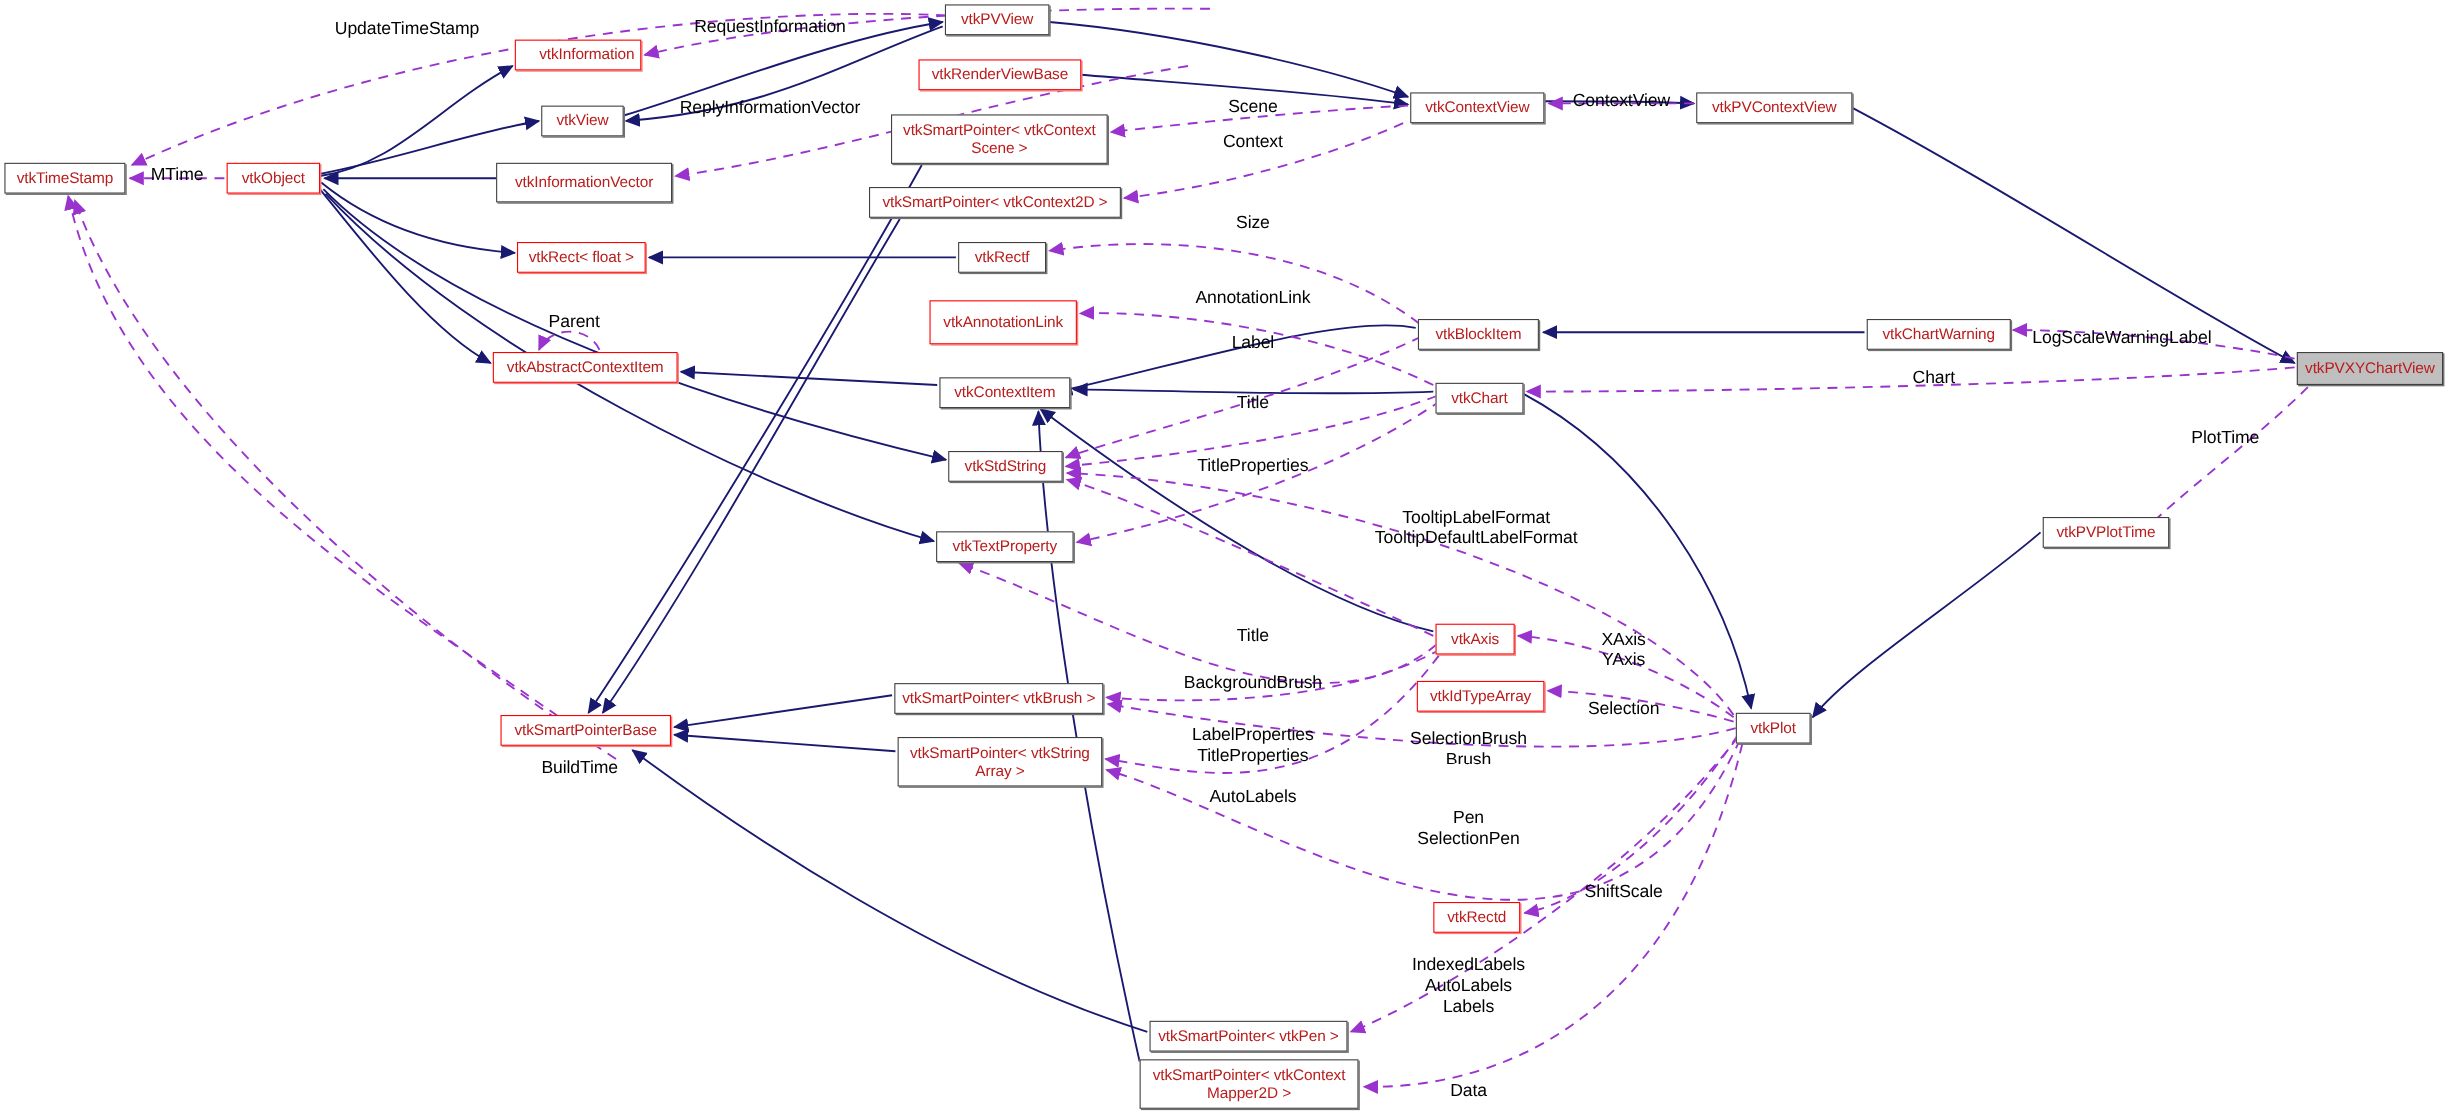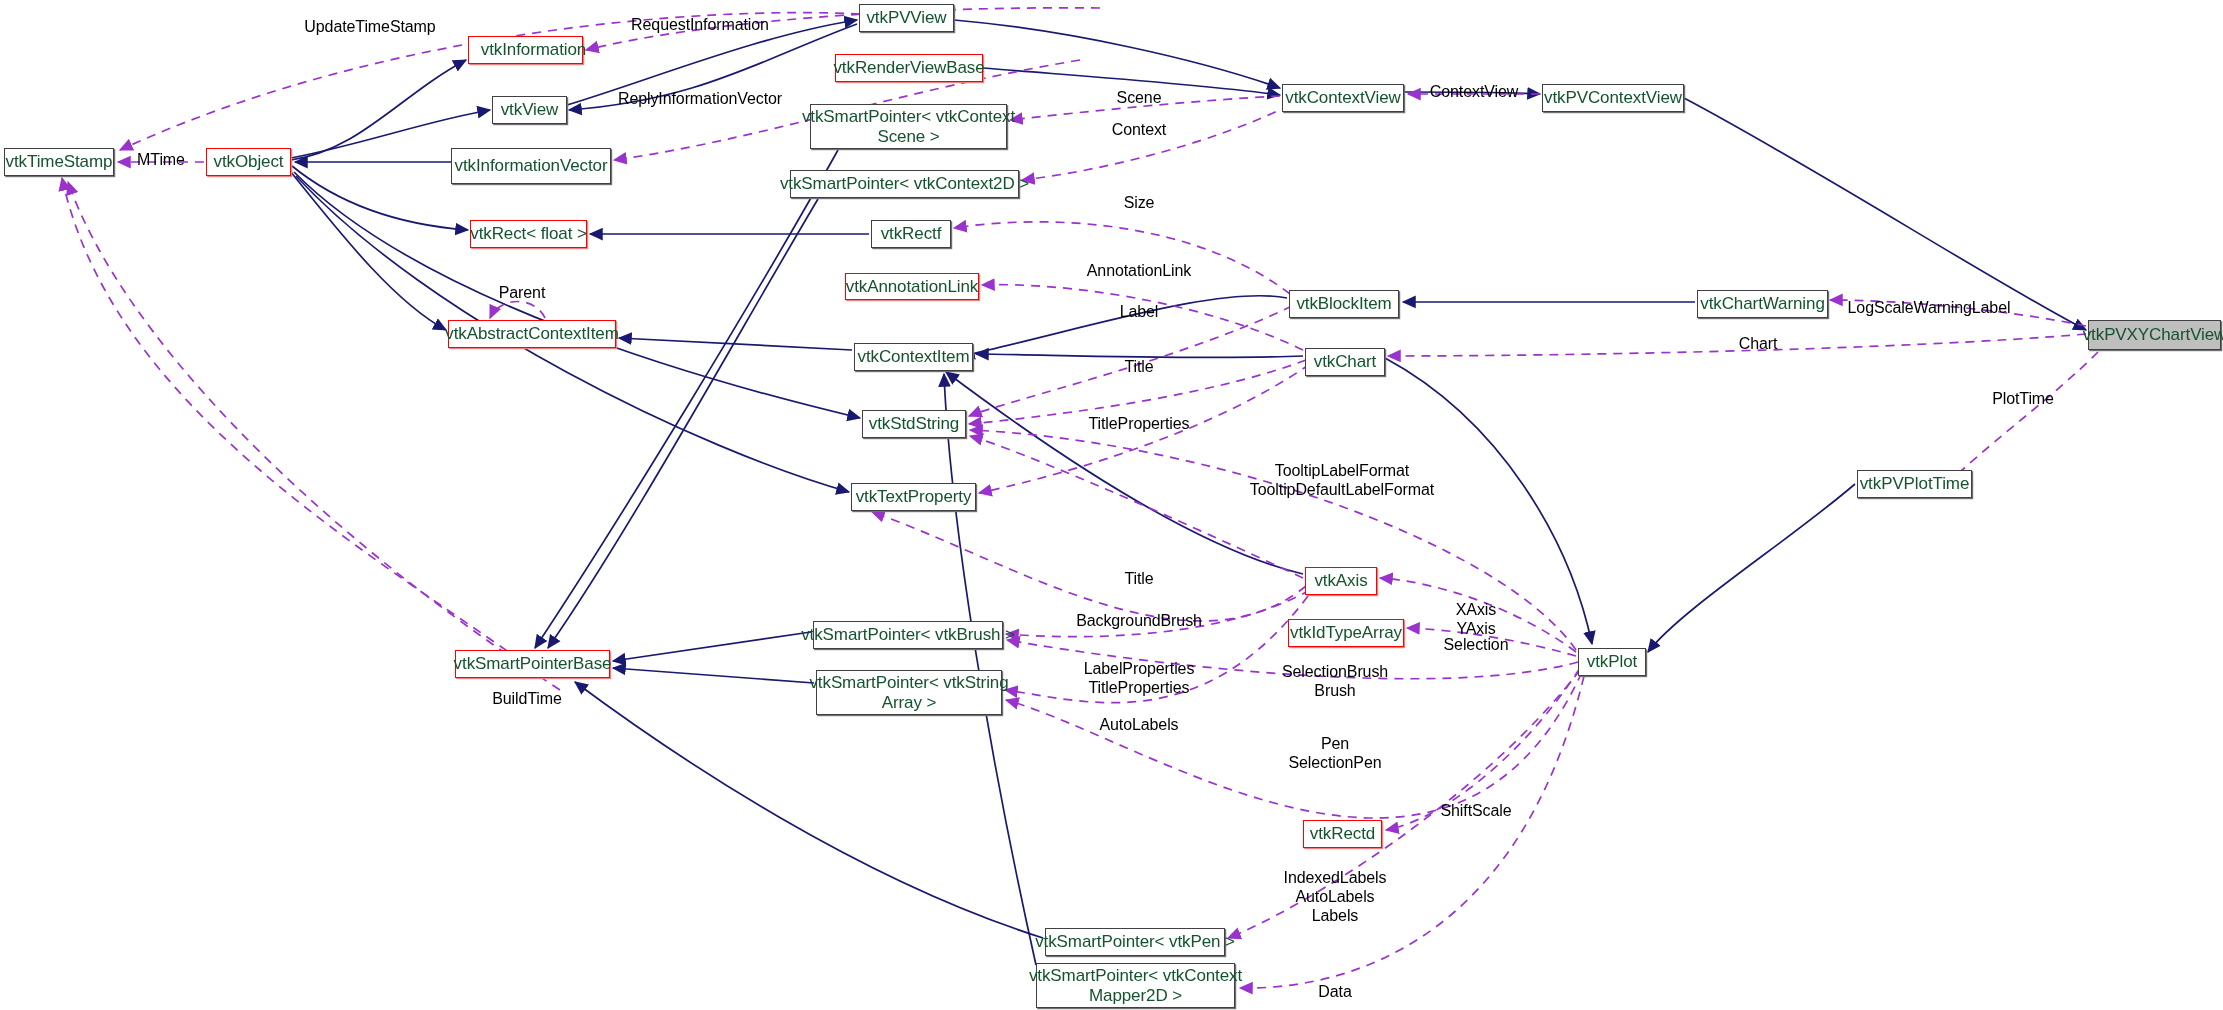"vtkPVView" .node { color: #14532d -> #b91c1c; font-size: 17px -> 14px }
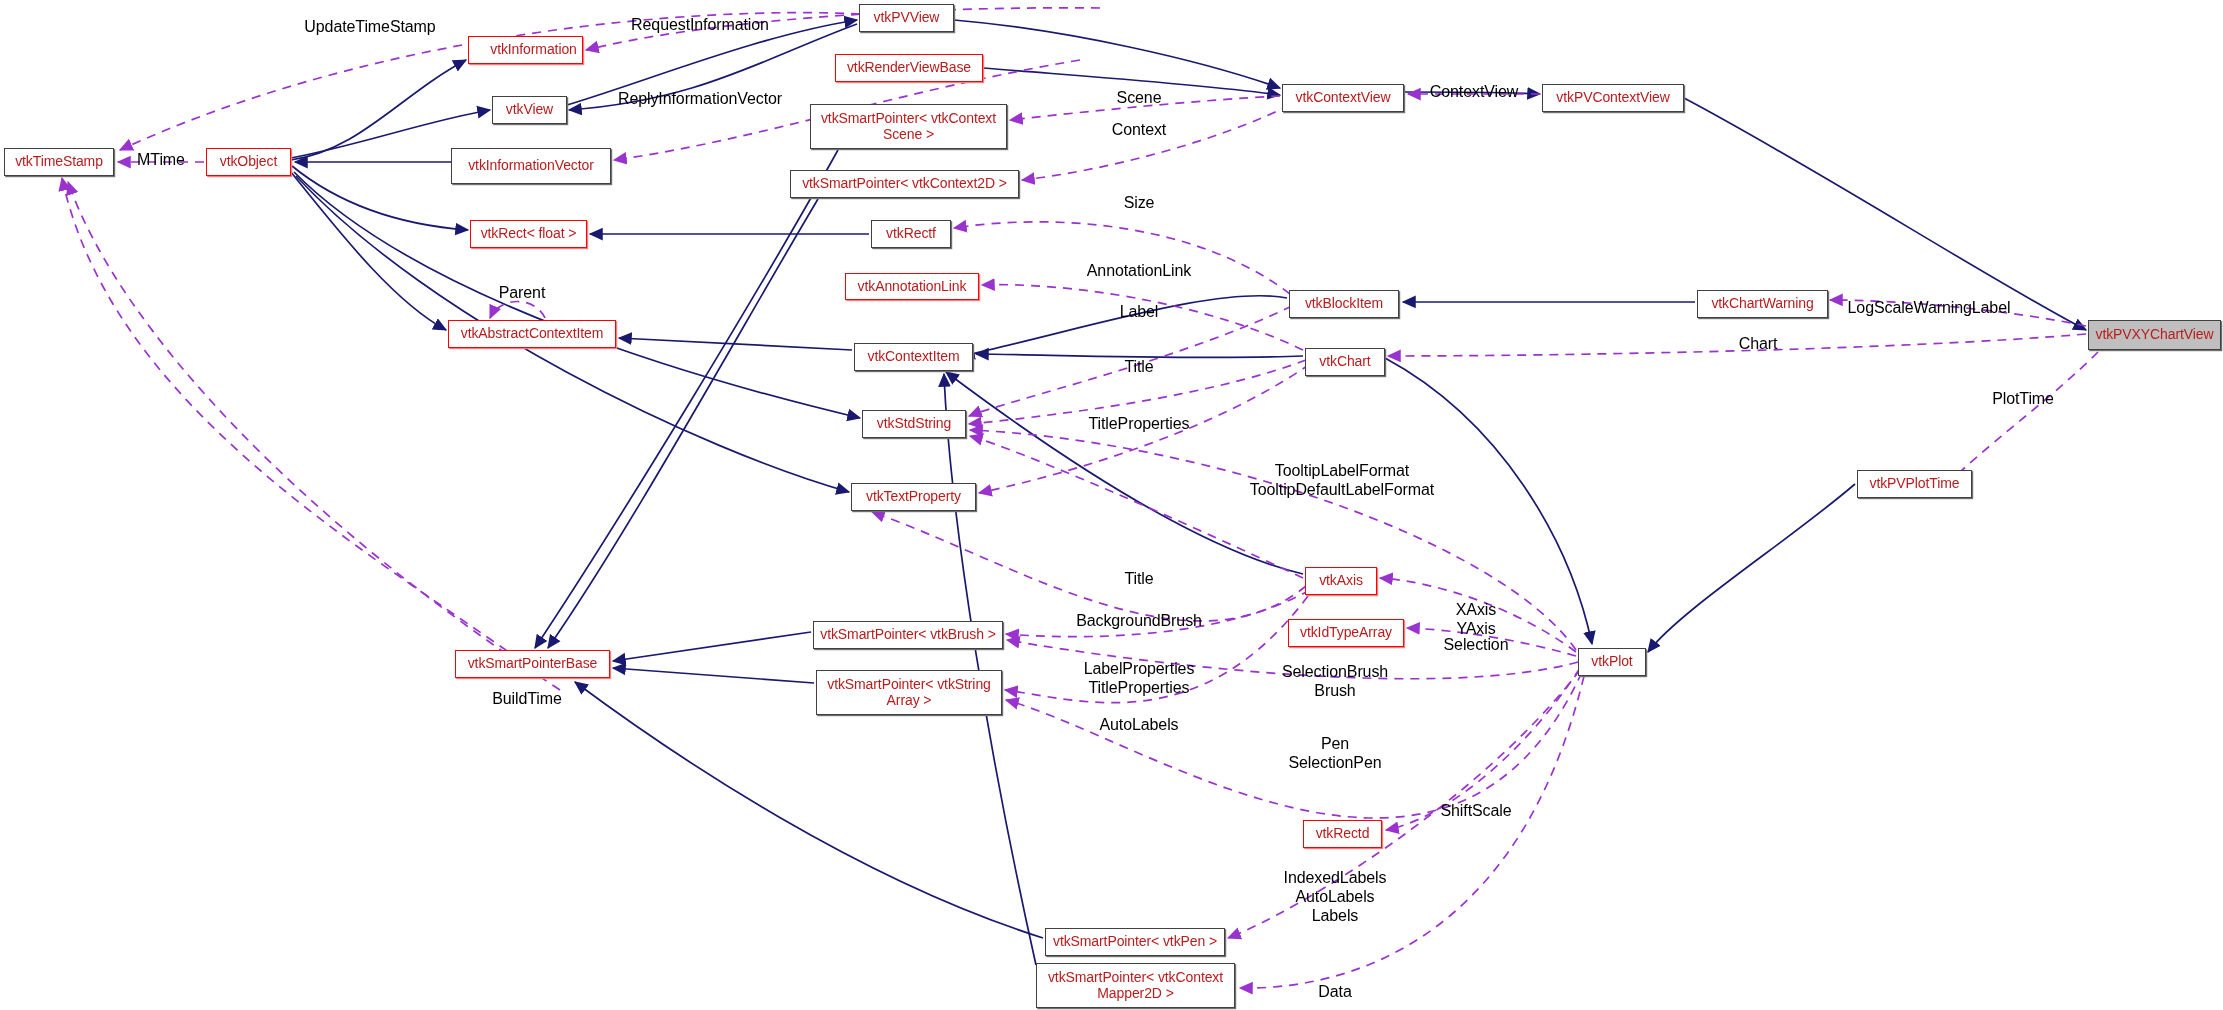"vtkAnnotationLink" div.node { height: 27px -> 40px }
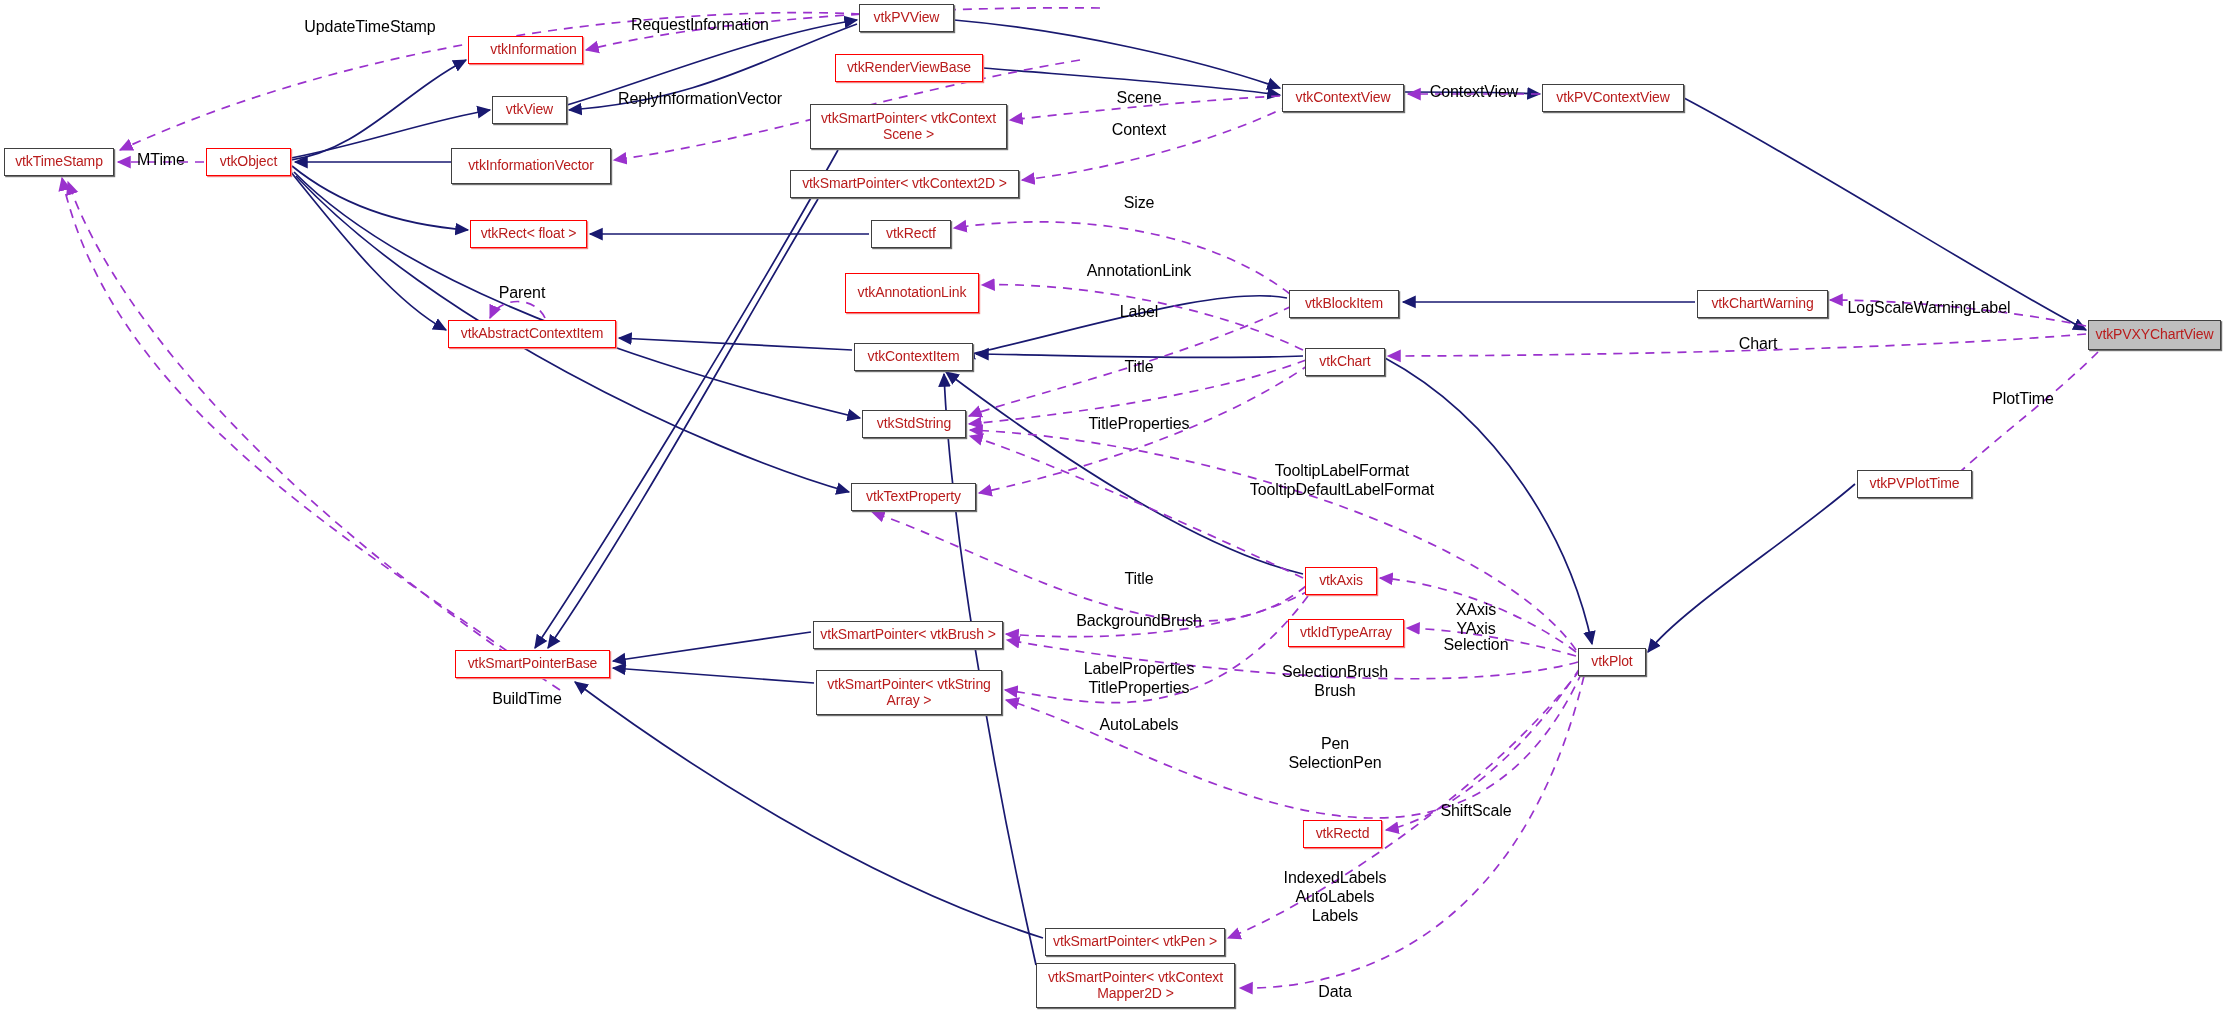"XAxis" div.edge-label { top: 601px -> 573px }
